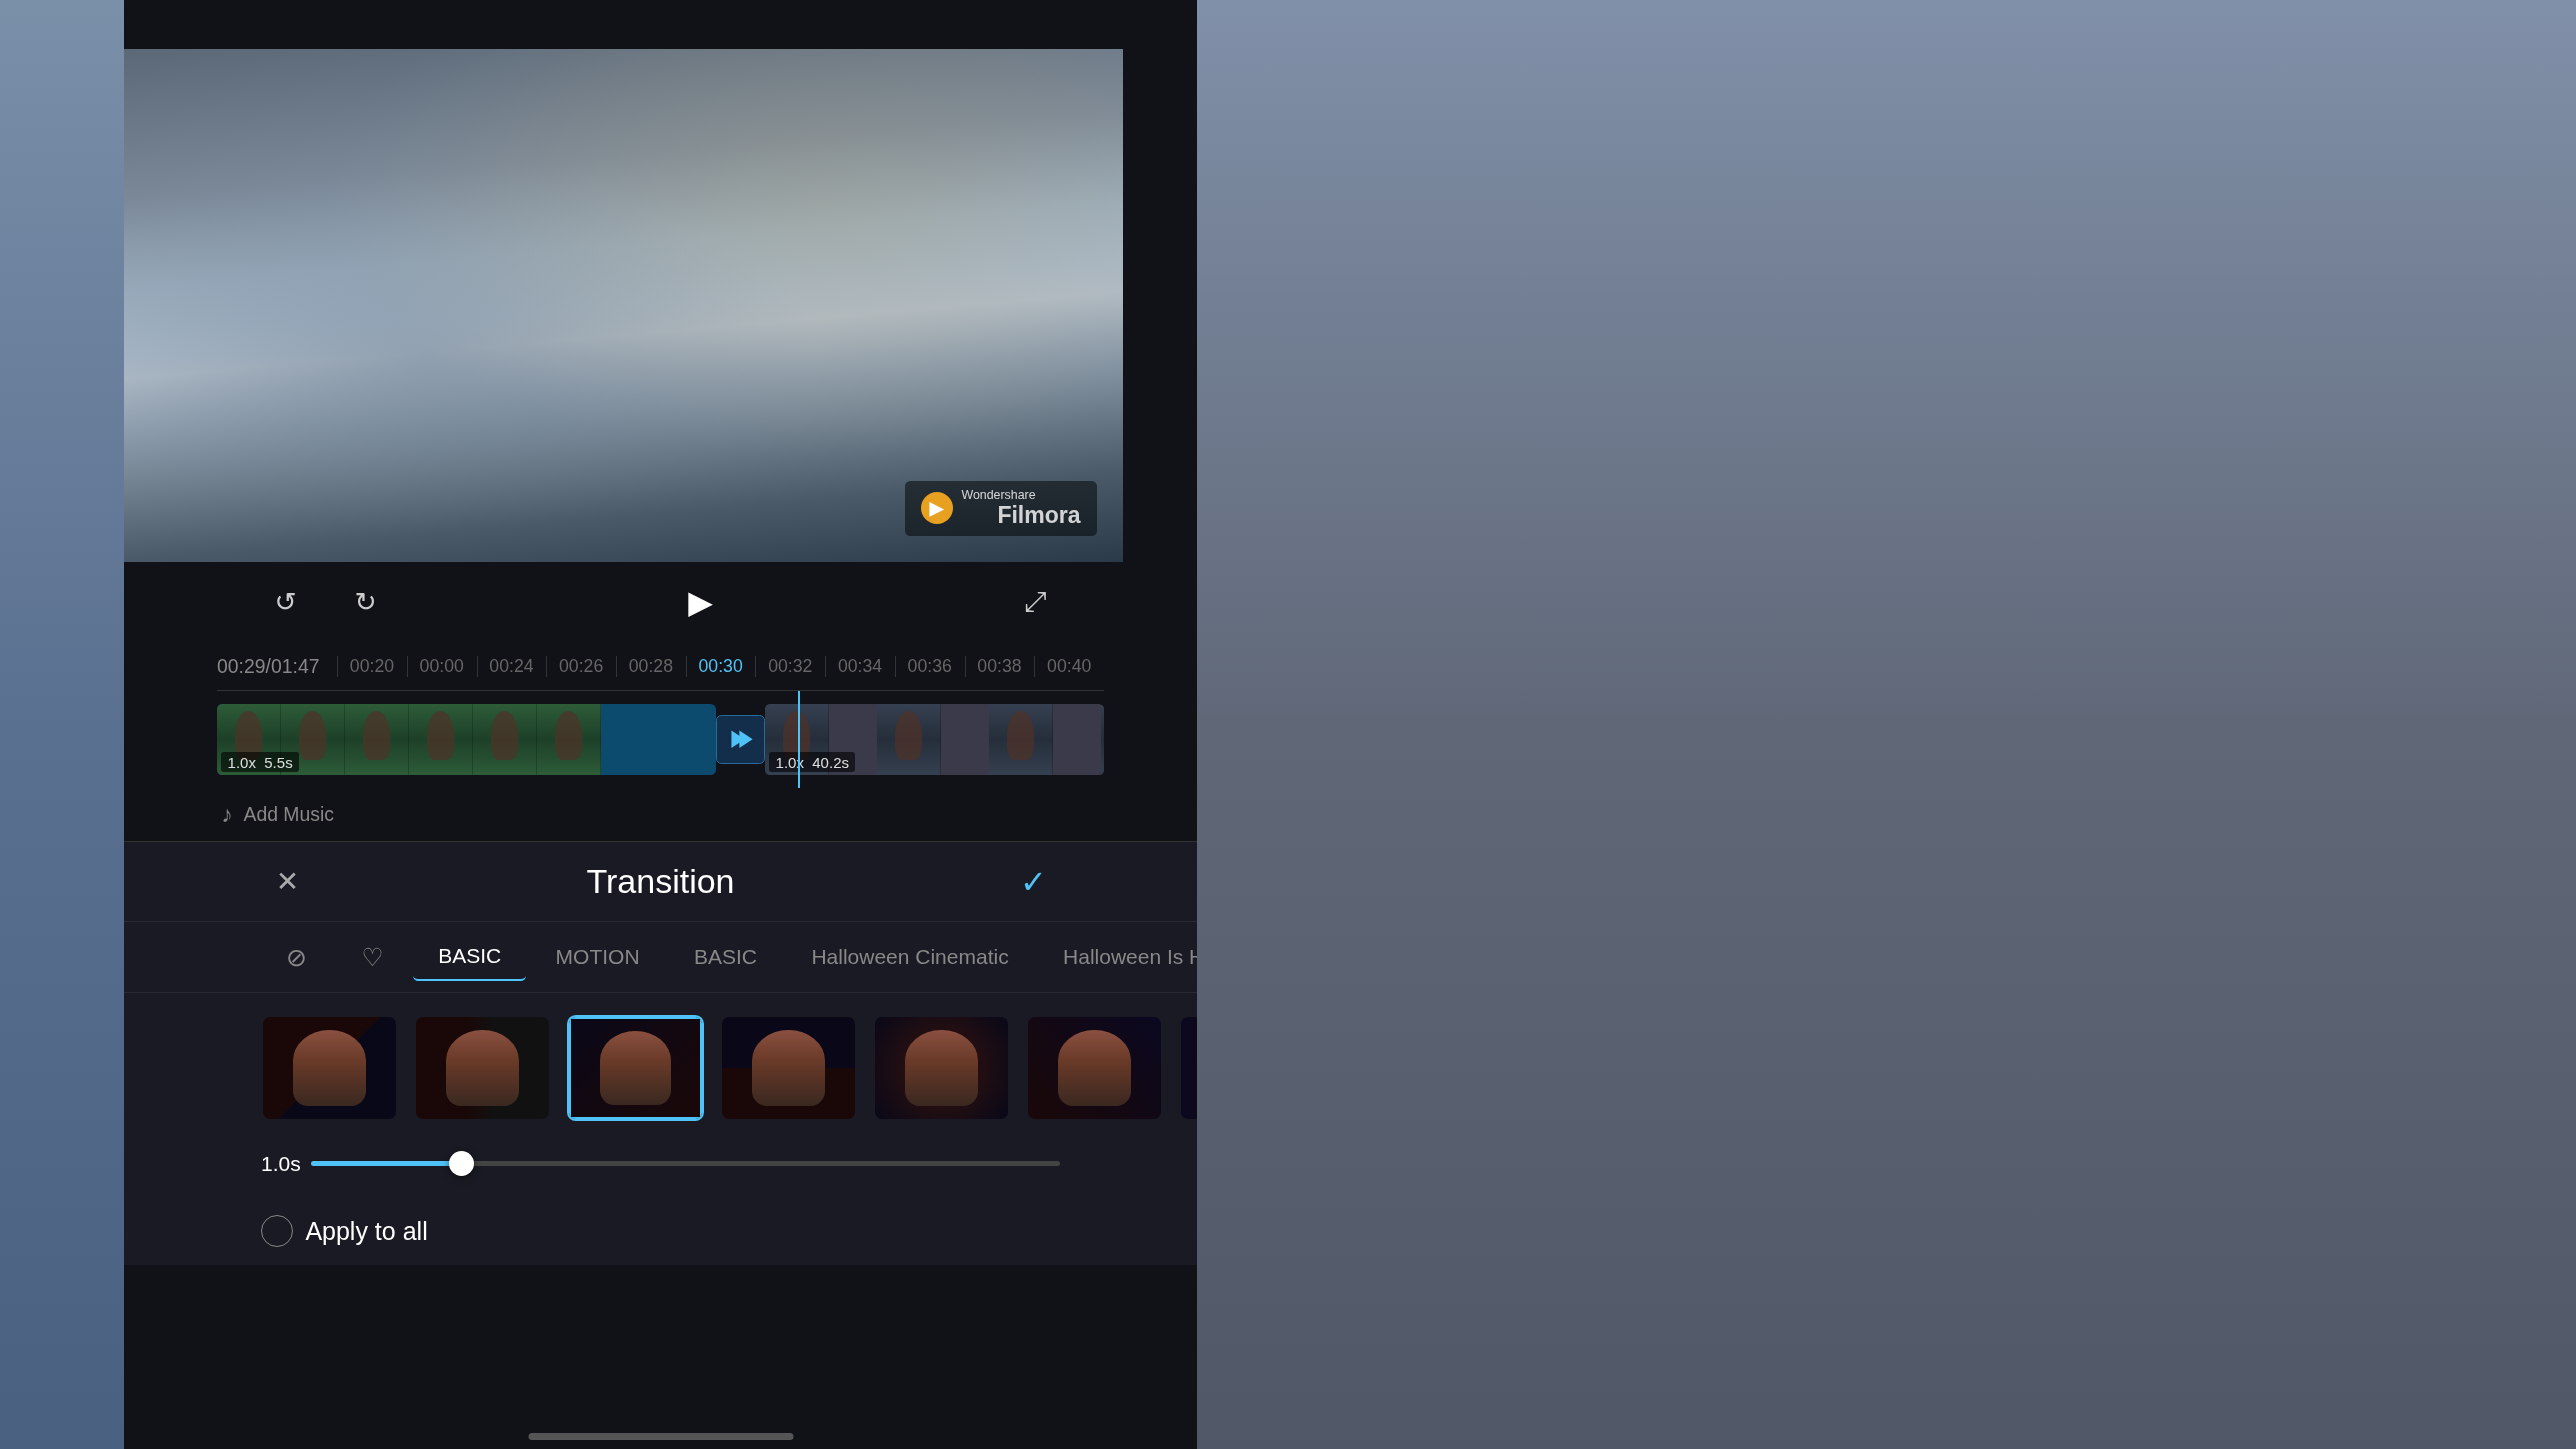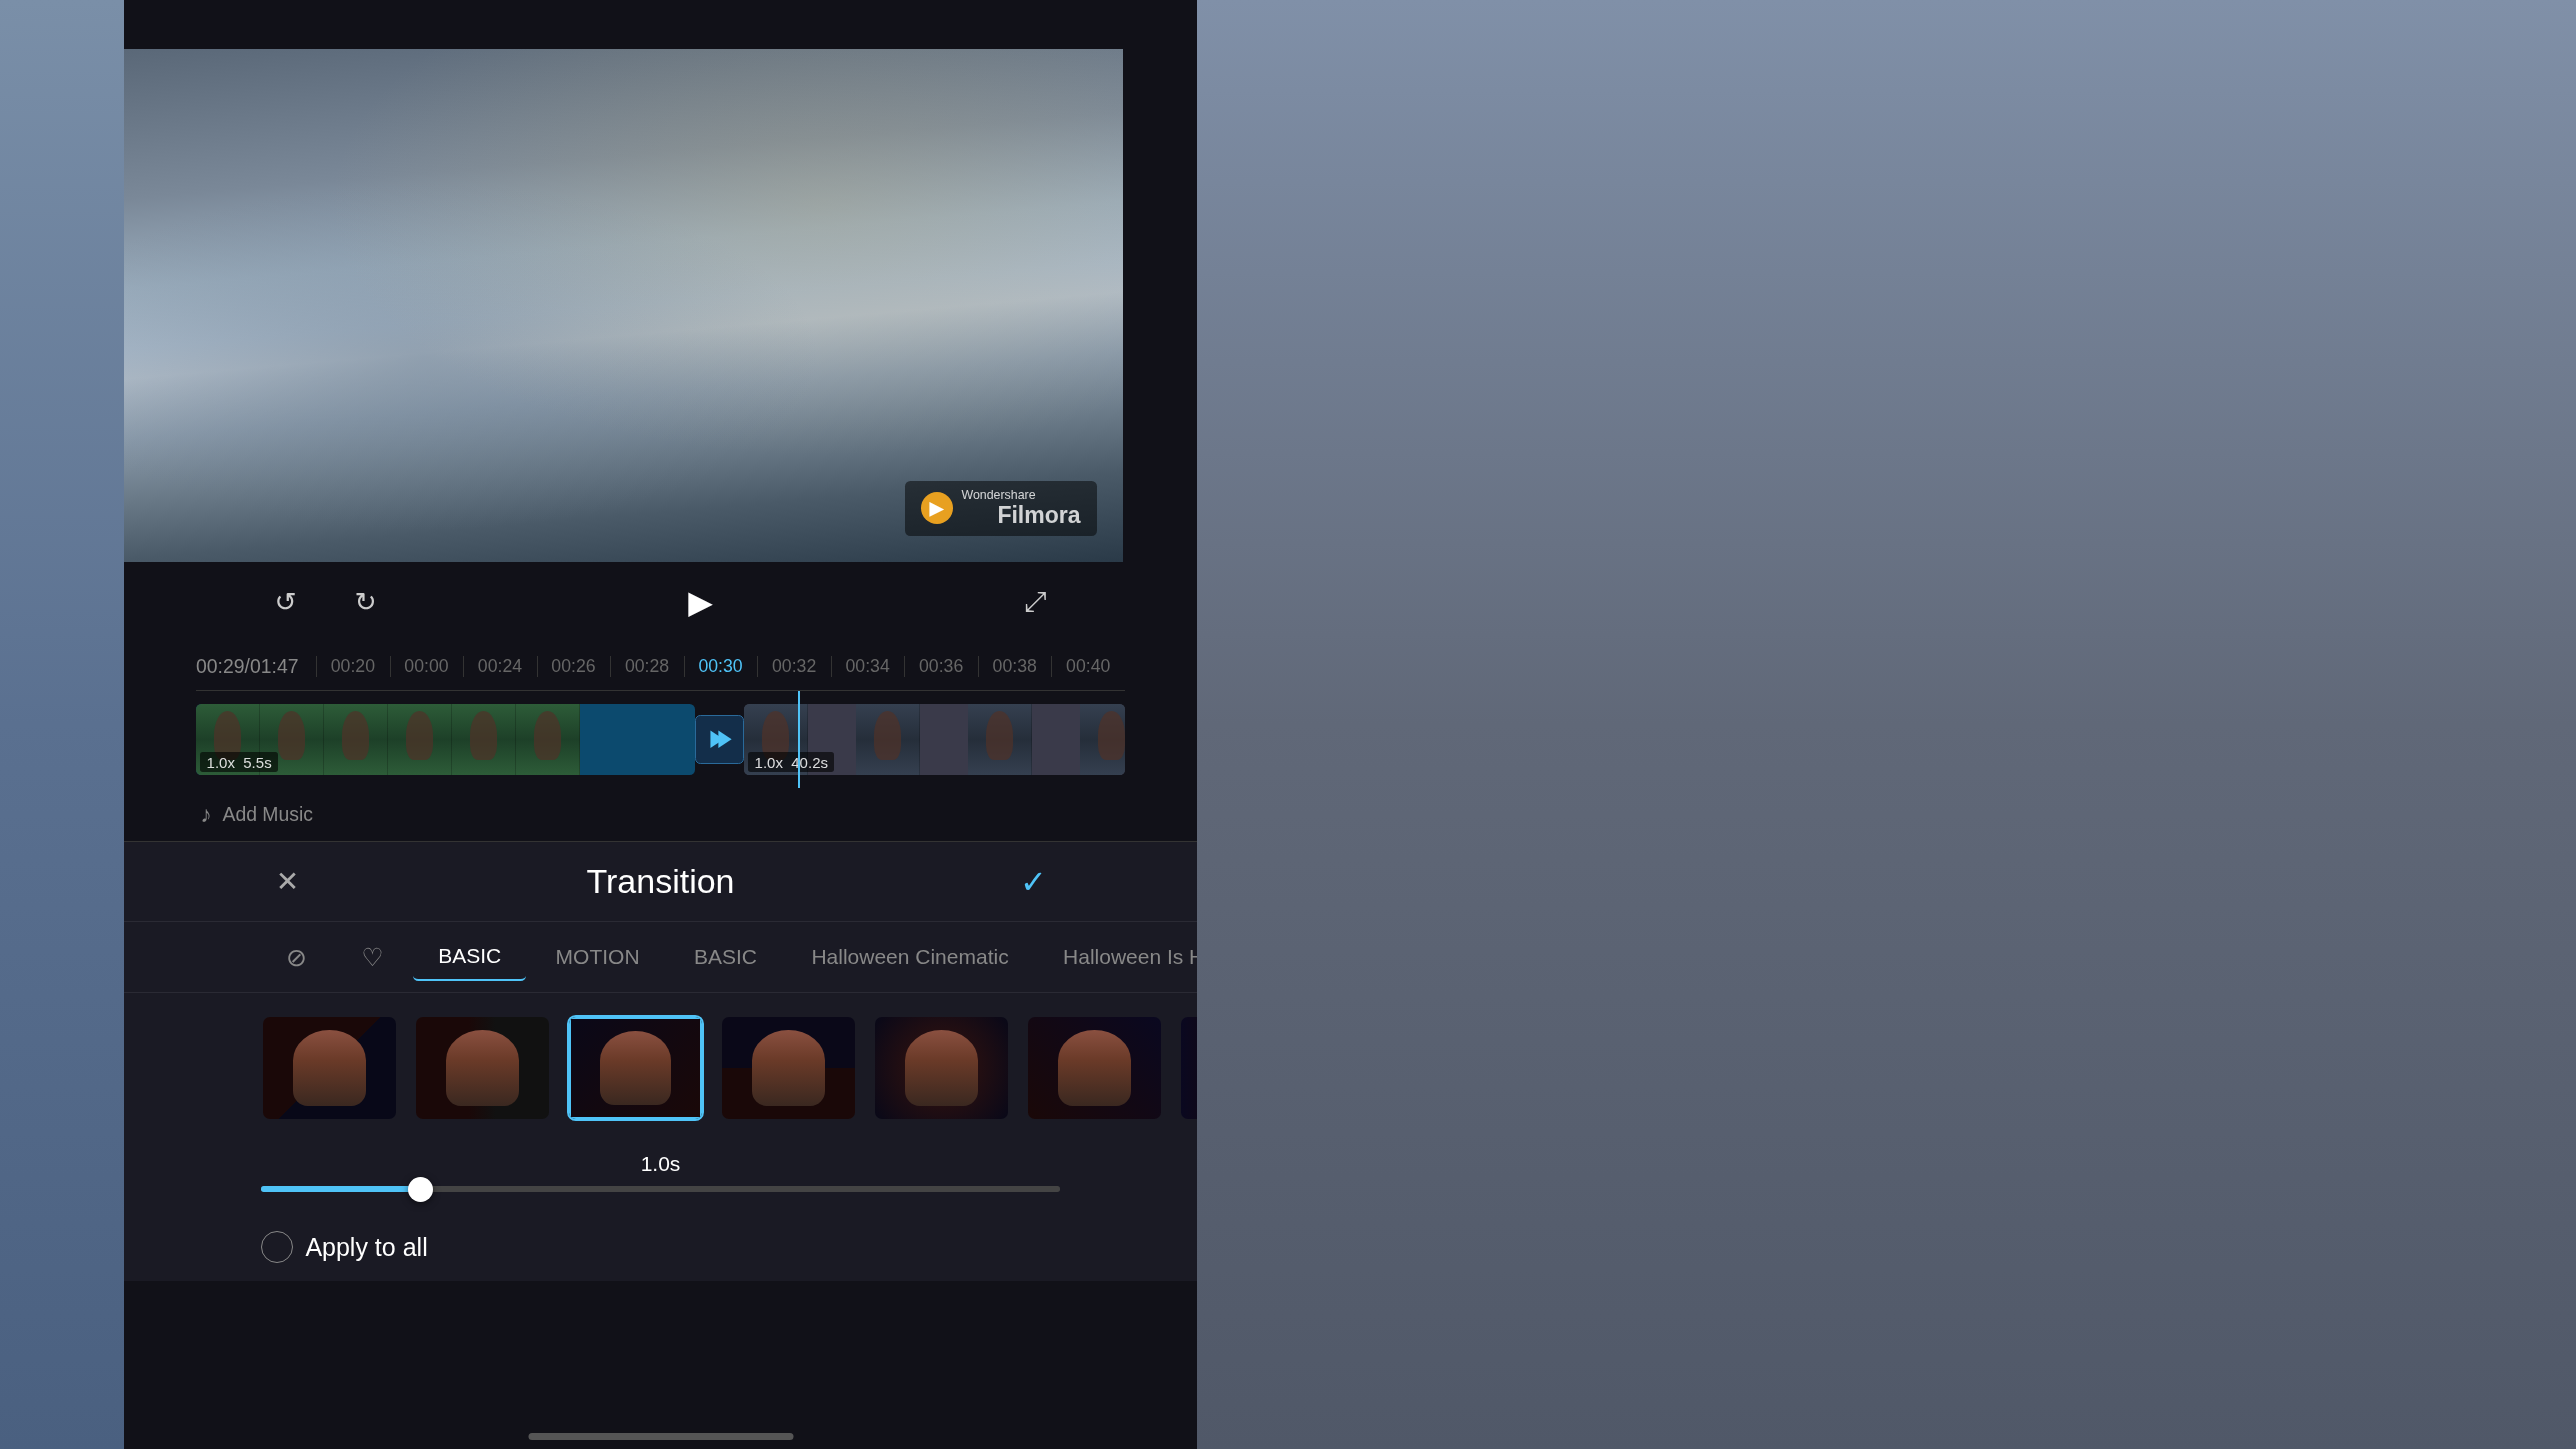"00:29/01:47" .timeline-area { padding: 0 72px -> 0 93px }
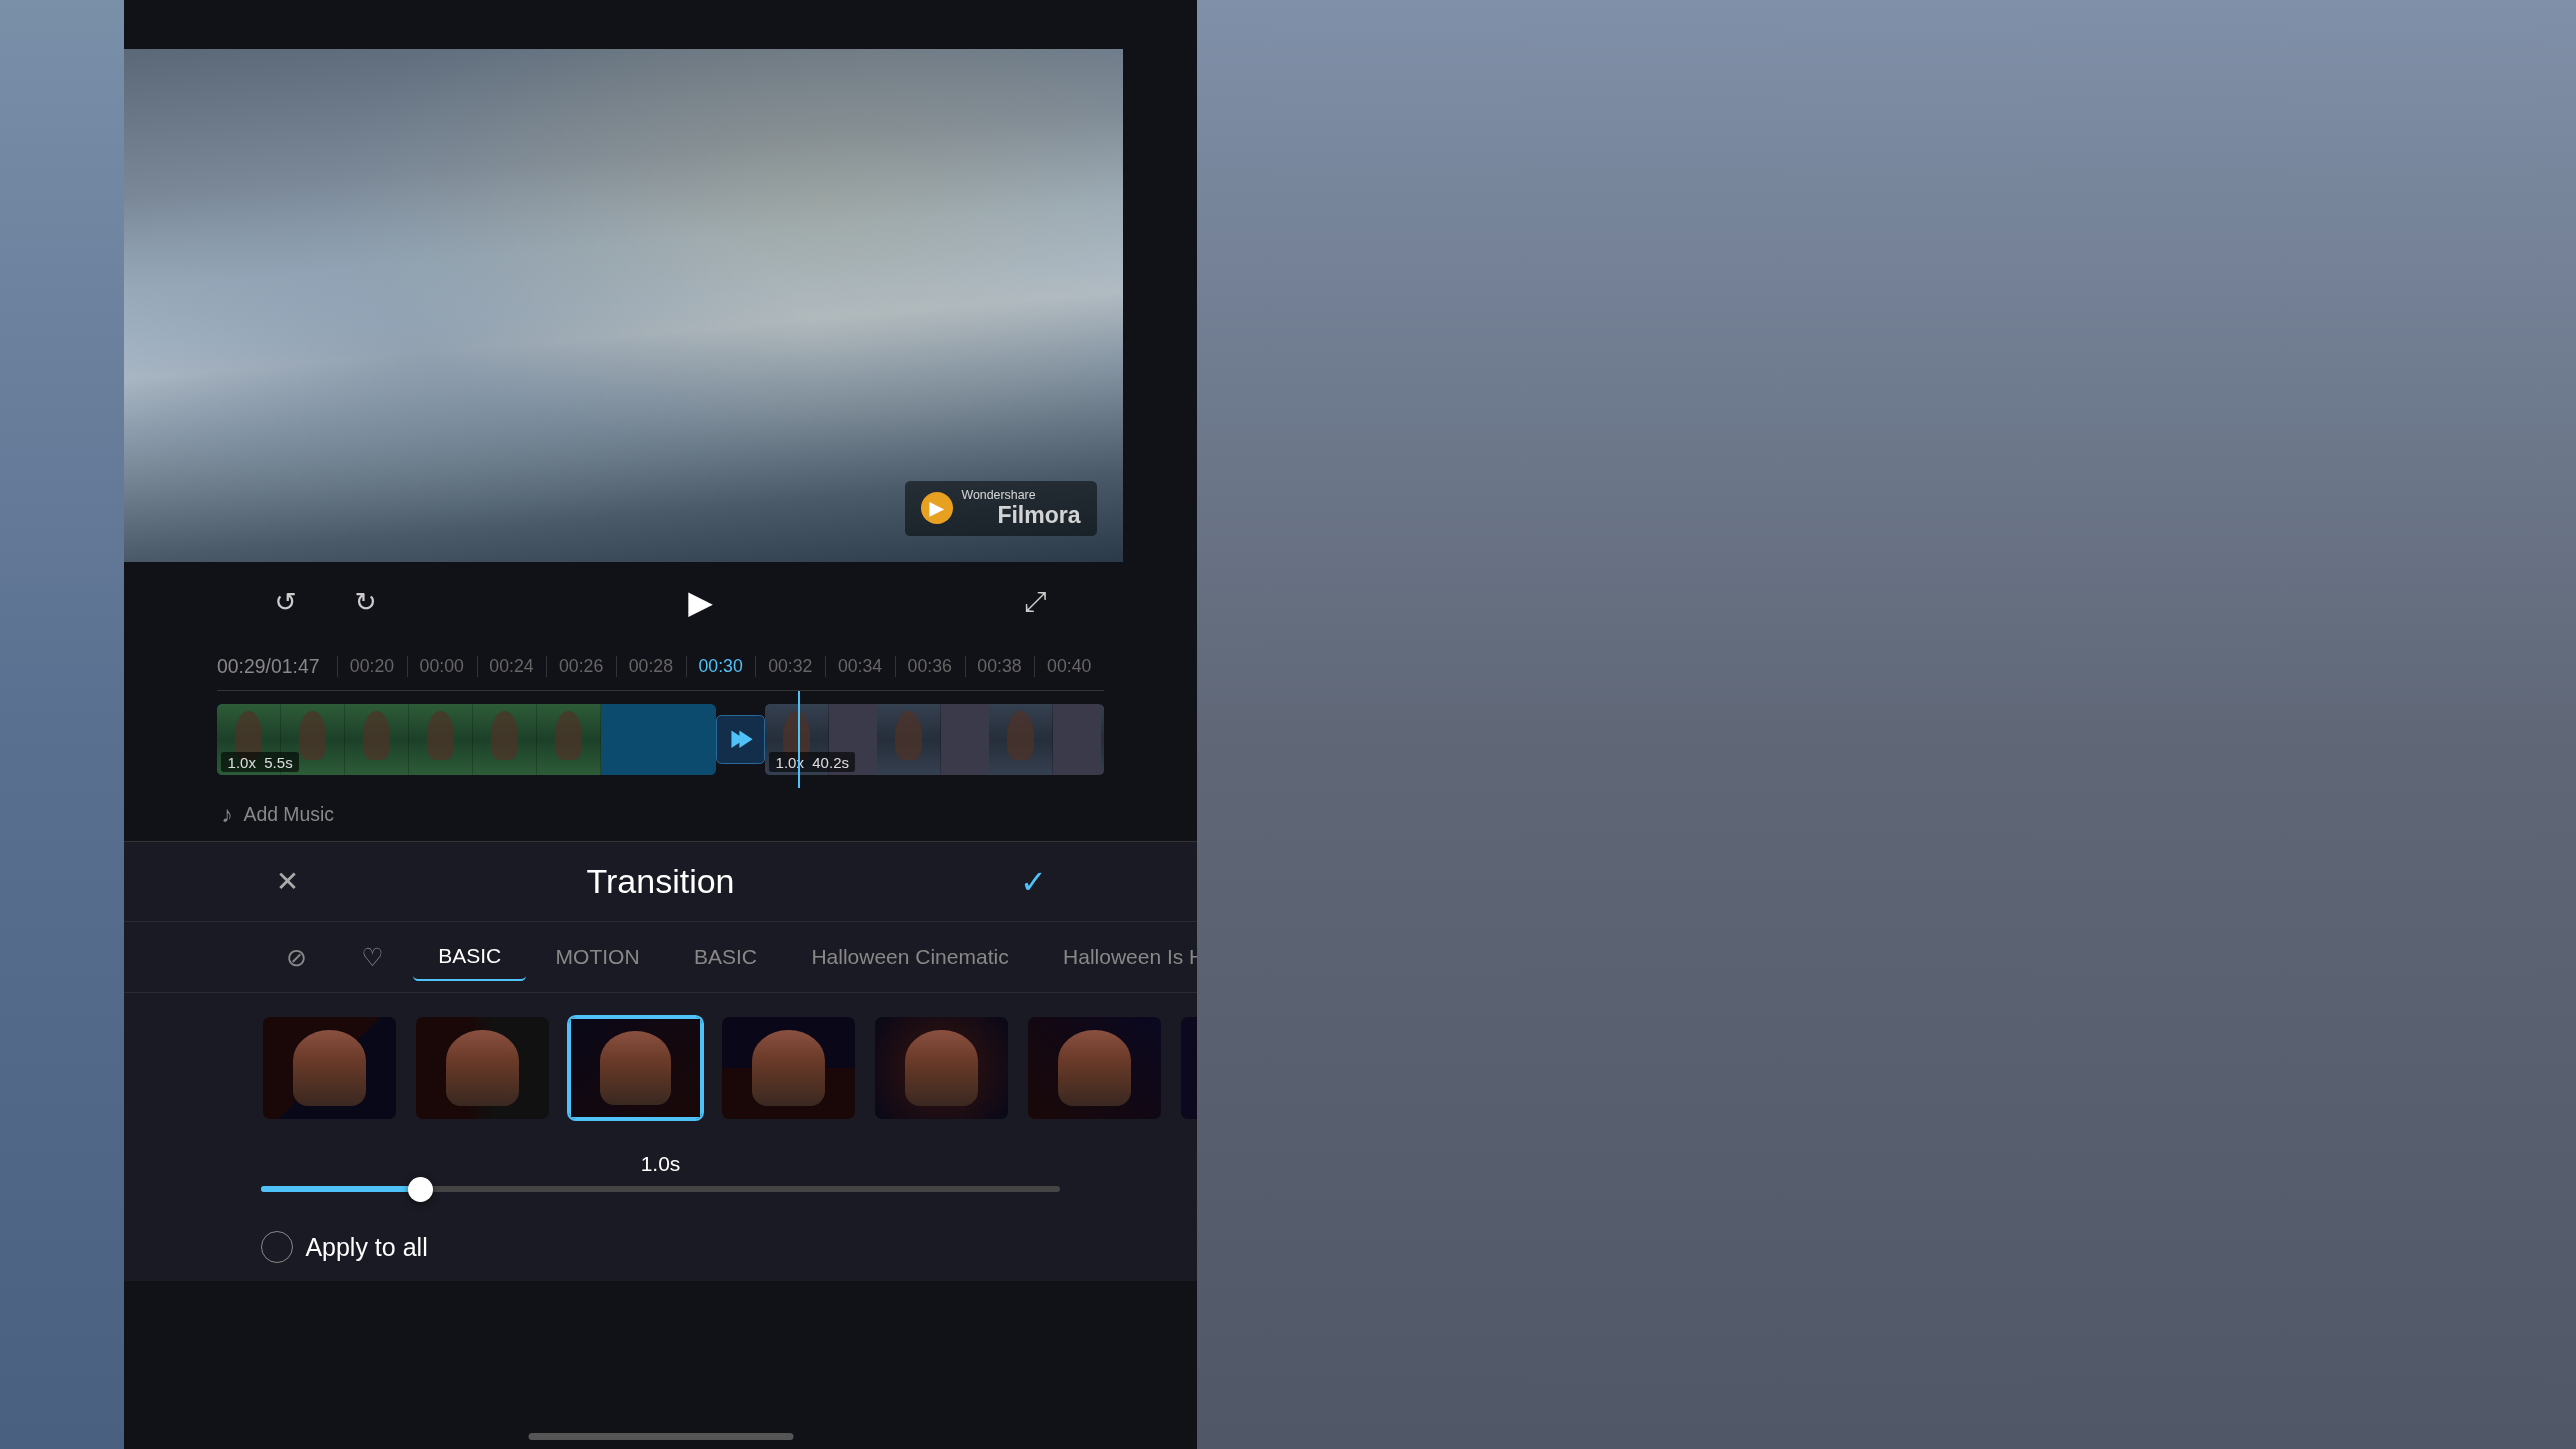"1.0s" .slider-area { flex-direction: column -> row }
